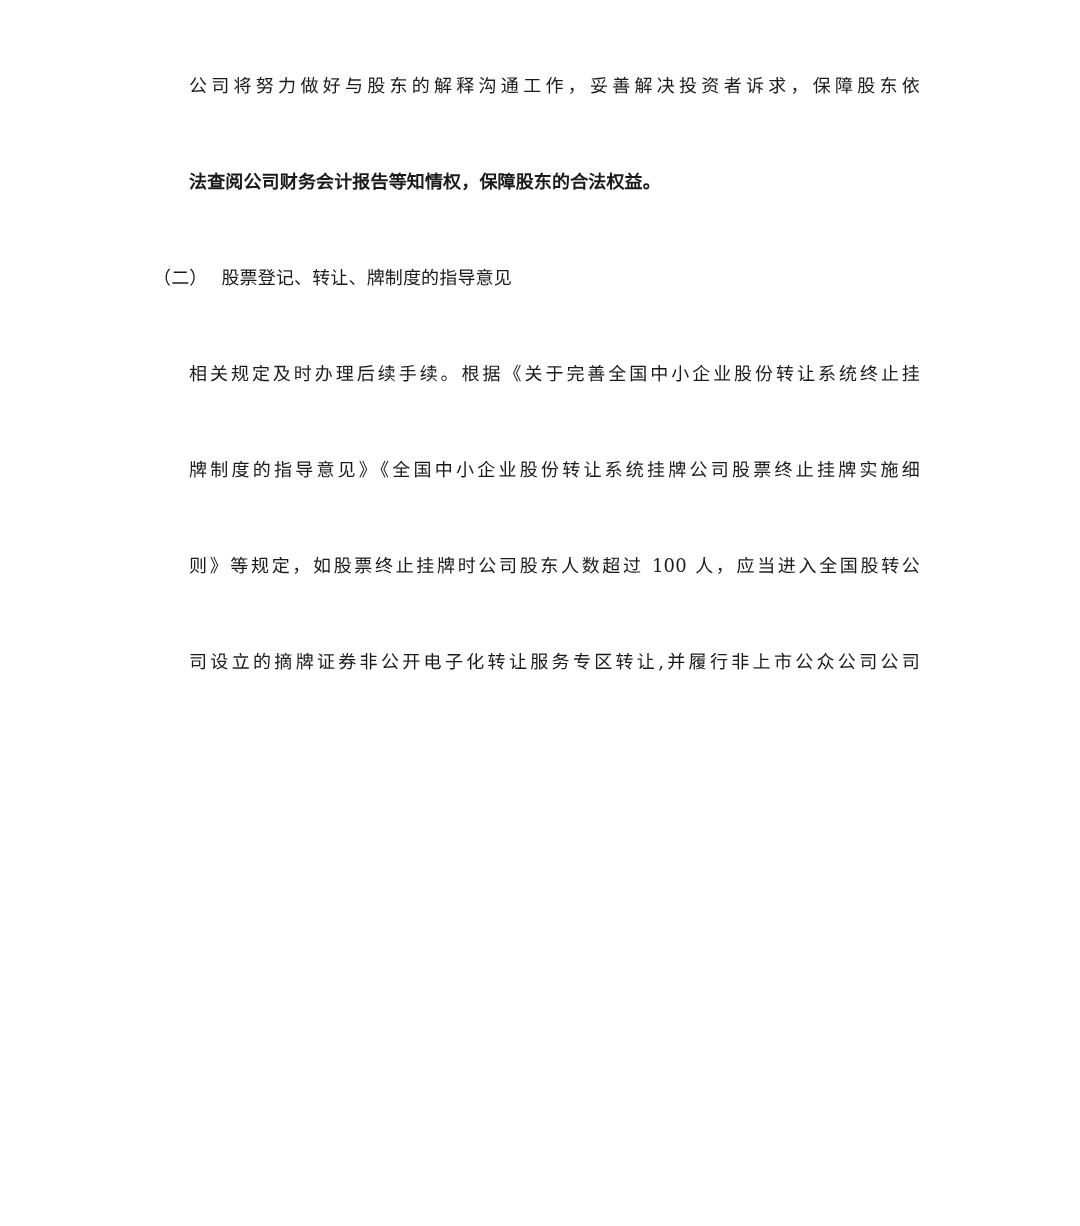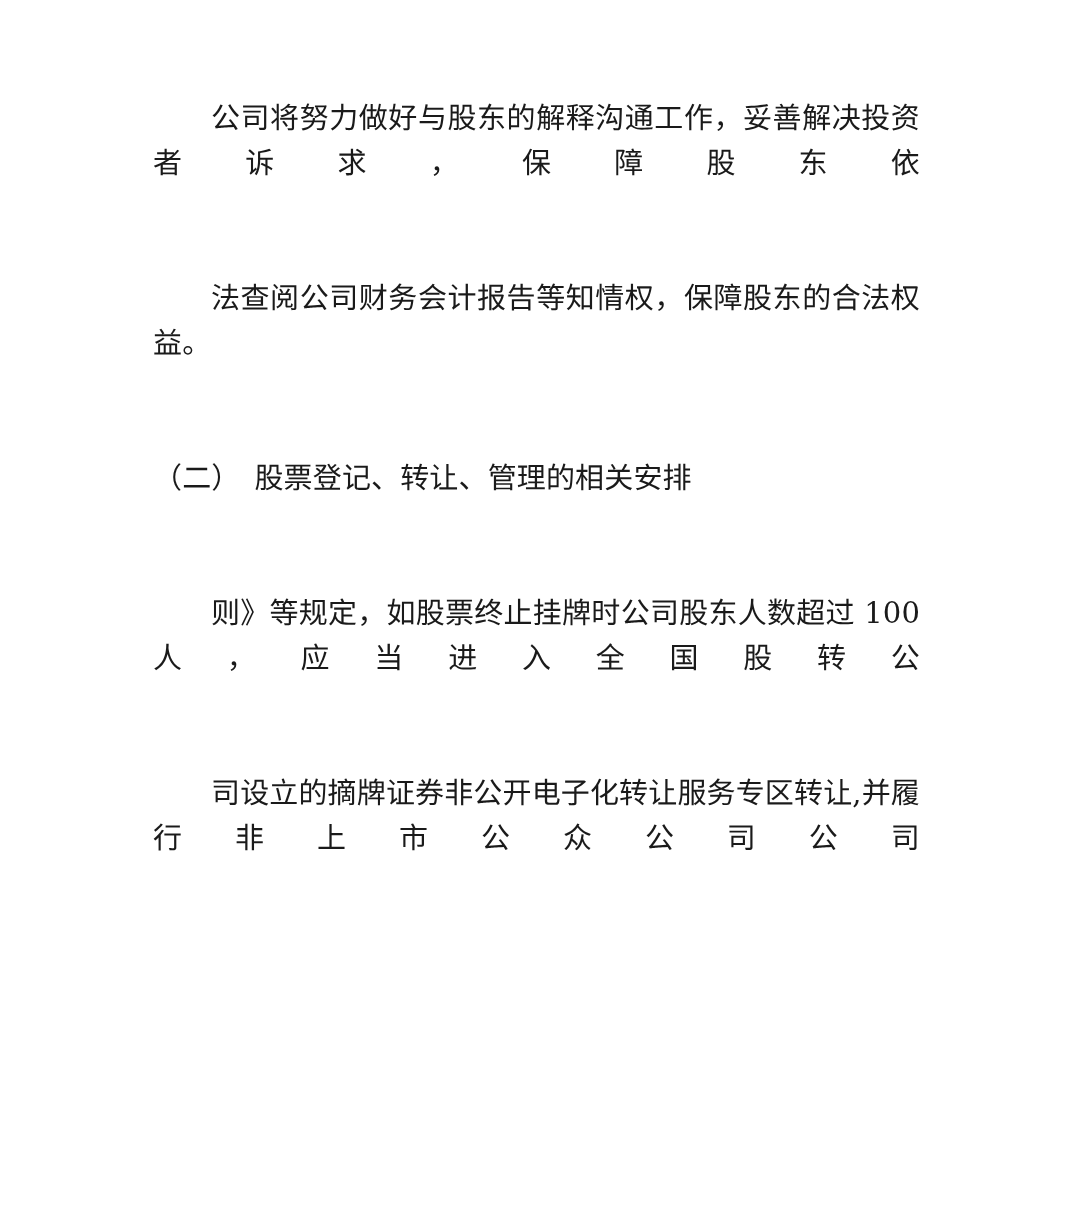"公司将努力做好与股东的解释沟通工作，妥善解决投资者诉求，保障股东依" .ln { font-size: 29px -> 18px; line-height: 45px -> 32px }
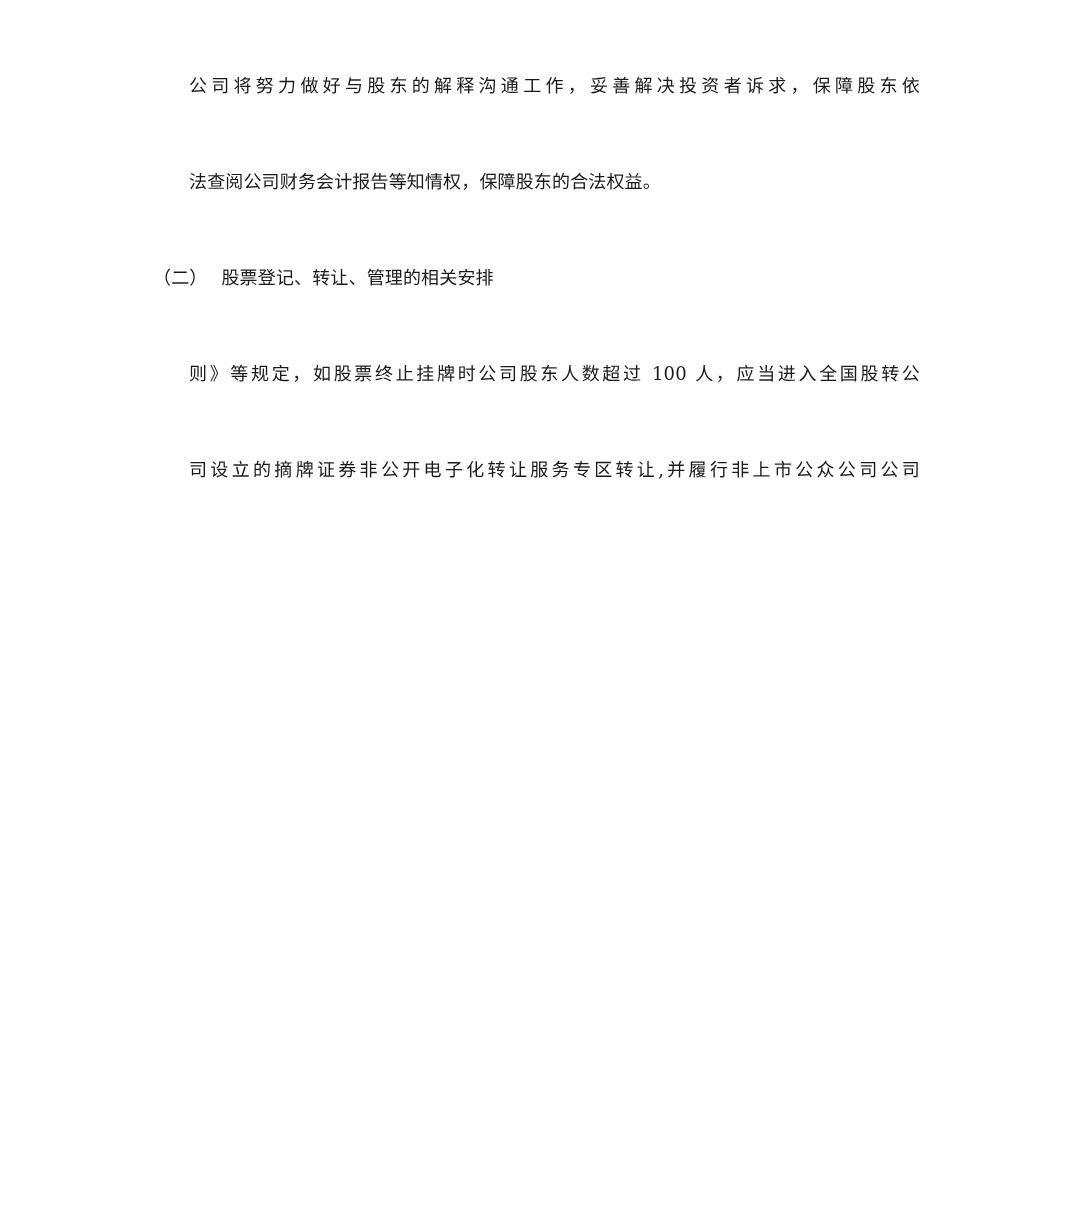"法查阅公司财务会计报告等知情权，保障股东的合法权益。" .jline.last { font-weight: none -> bold }
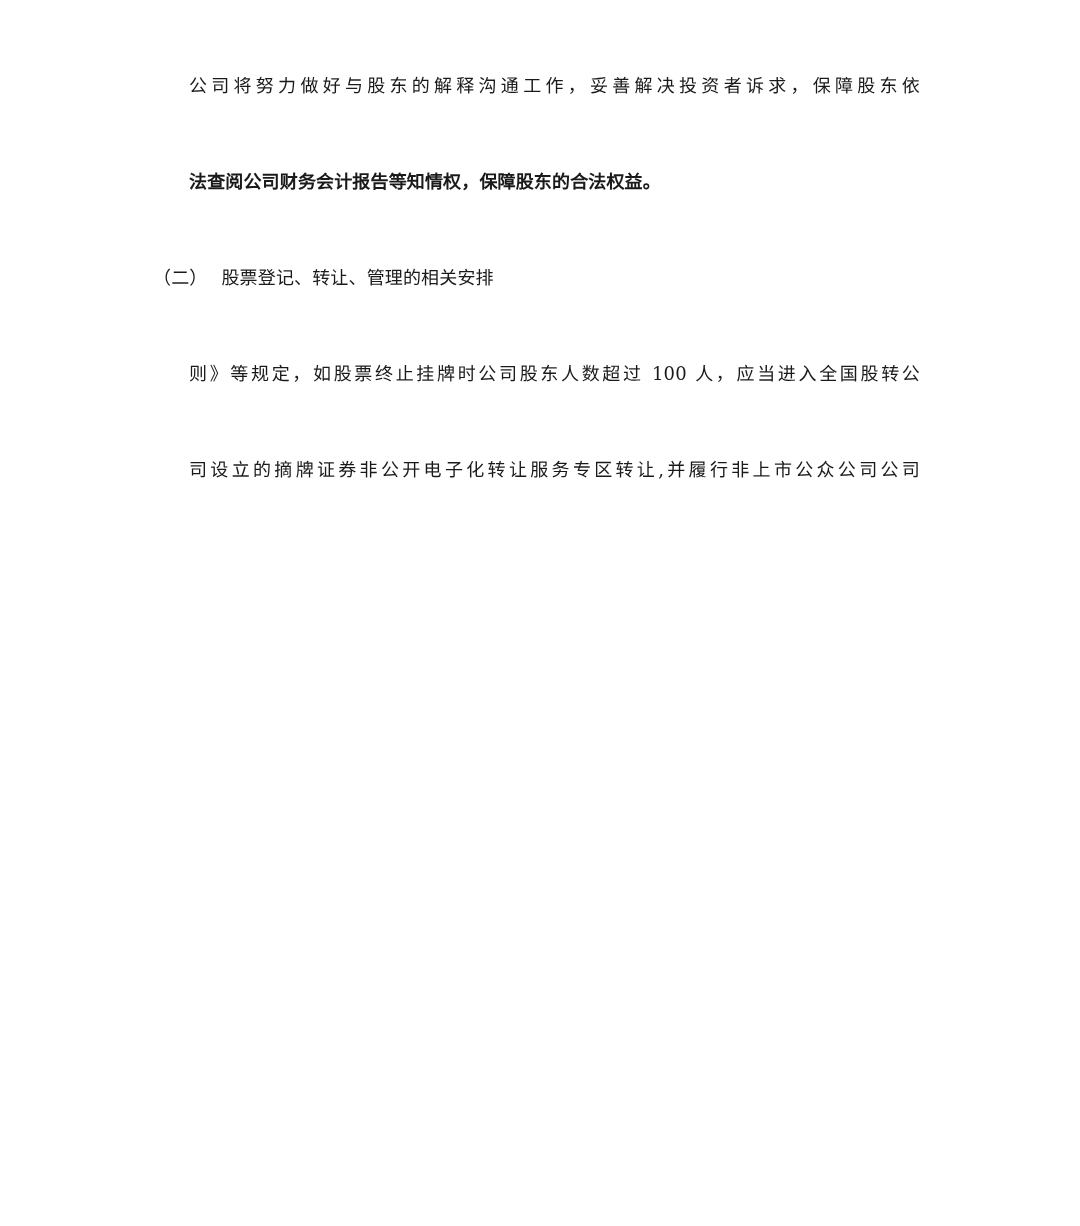"股票登记、转让、管理的相关安排" span { text: 管理的相关安排 -> 牌制度的指导意见 }
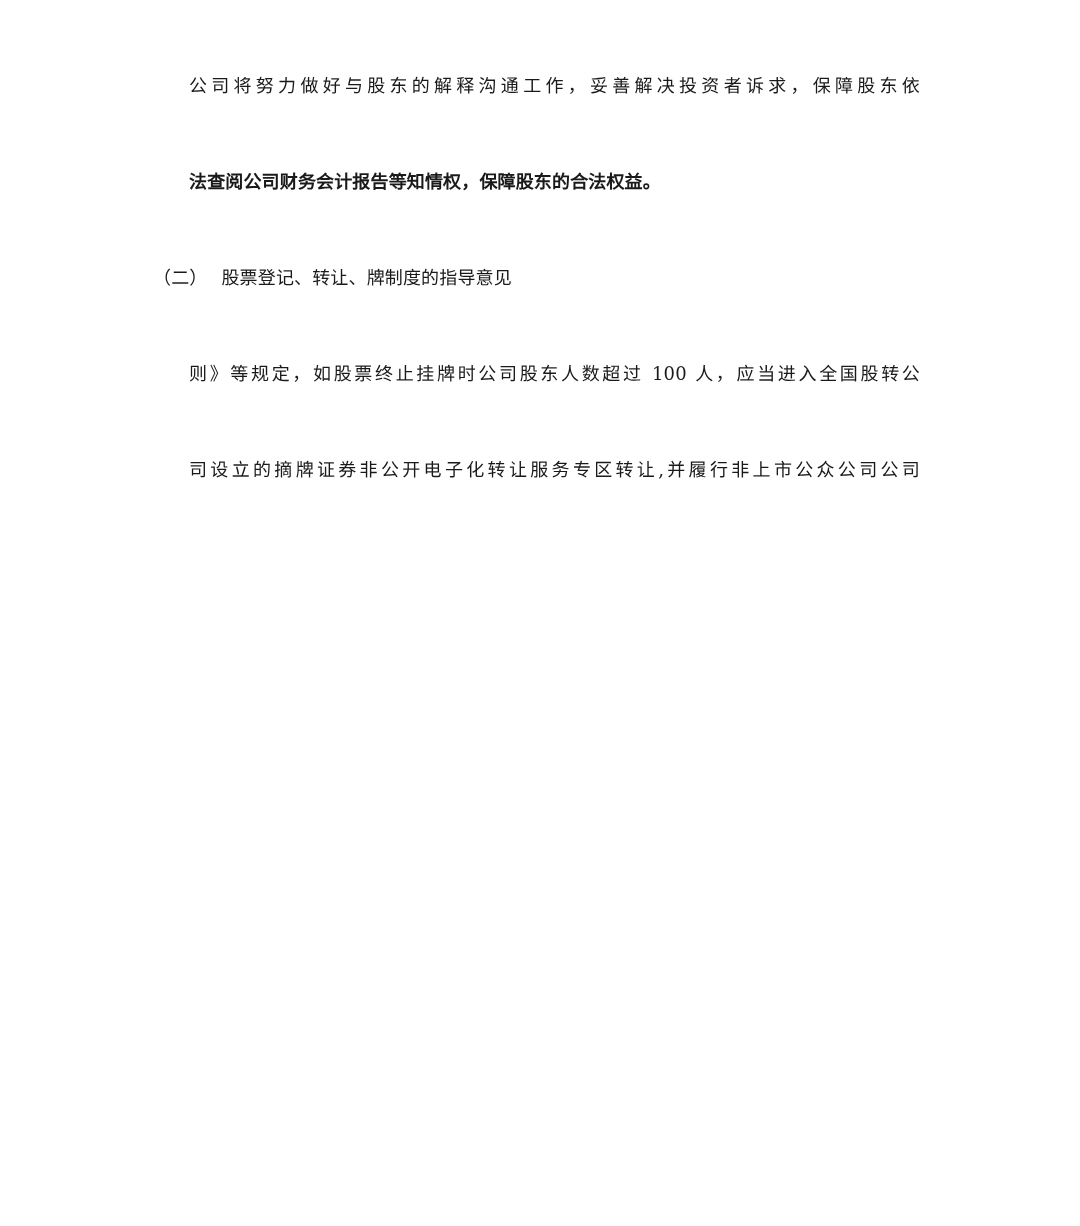"相关规定及时办理后续手续。根据《关于完善全国中小企业股份转让系统终止挂" span.jline { html: none -> <span>相关规定及时办理后续手续。根据《关于完善全国中小企业股份转让系统终止挂</span> }
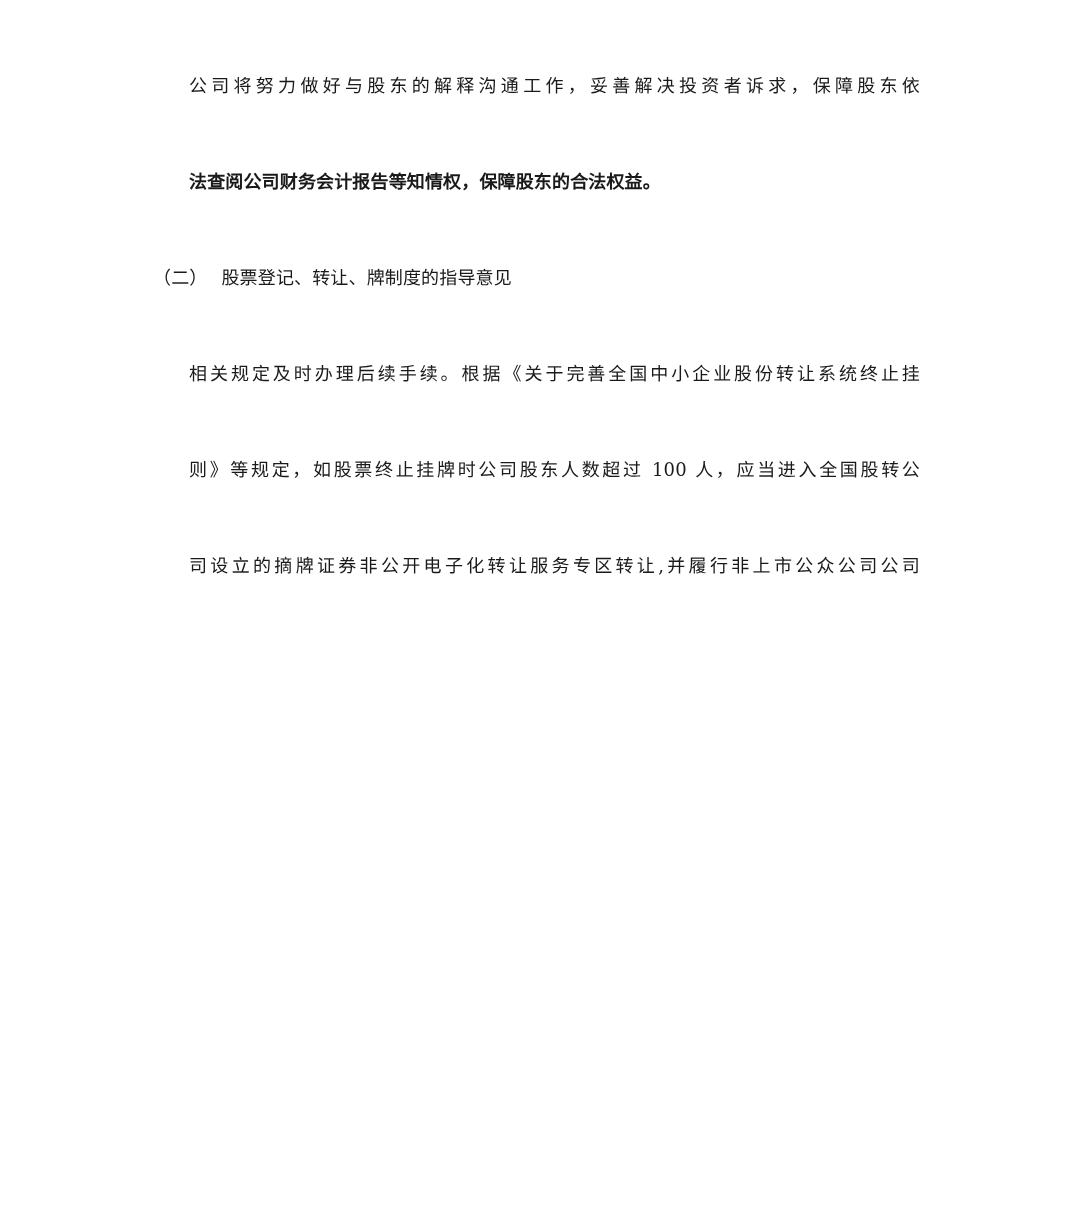"牌制度的指导意见》《全国中小企业股份转让系统挂牌公司股票终止挂牌实施细" span.jline { html: none -> <span>牌制度的指导意见》《全国中小企业股份转让系统挂牌公司股票终止挂牌实施细</span> }
